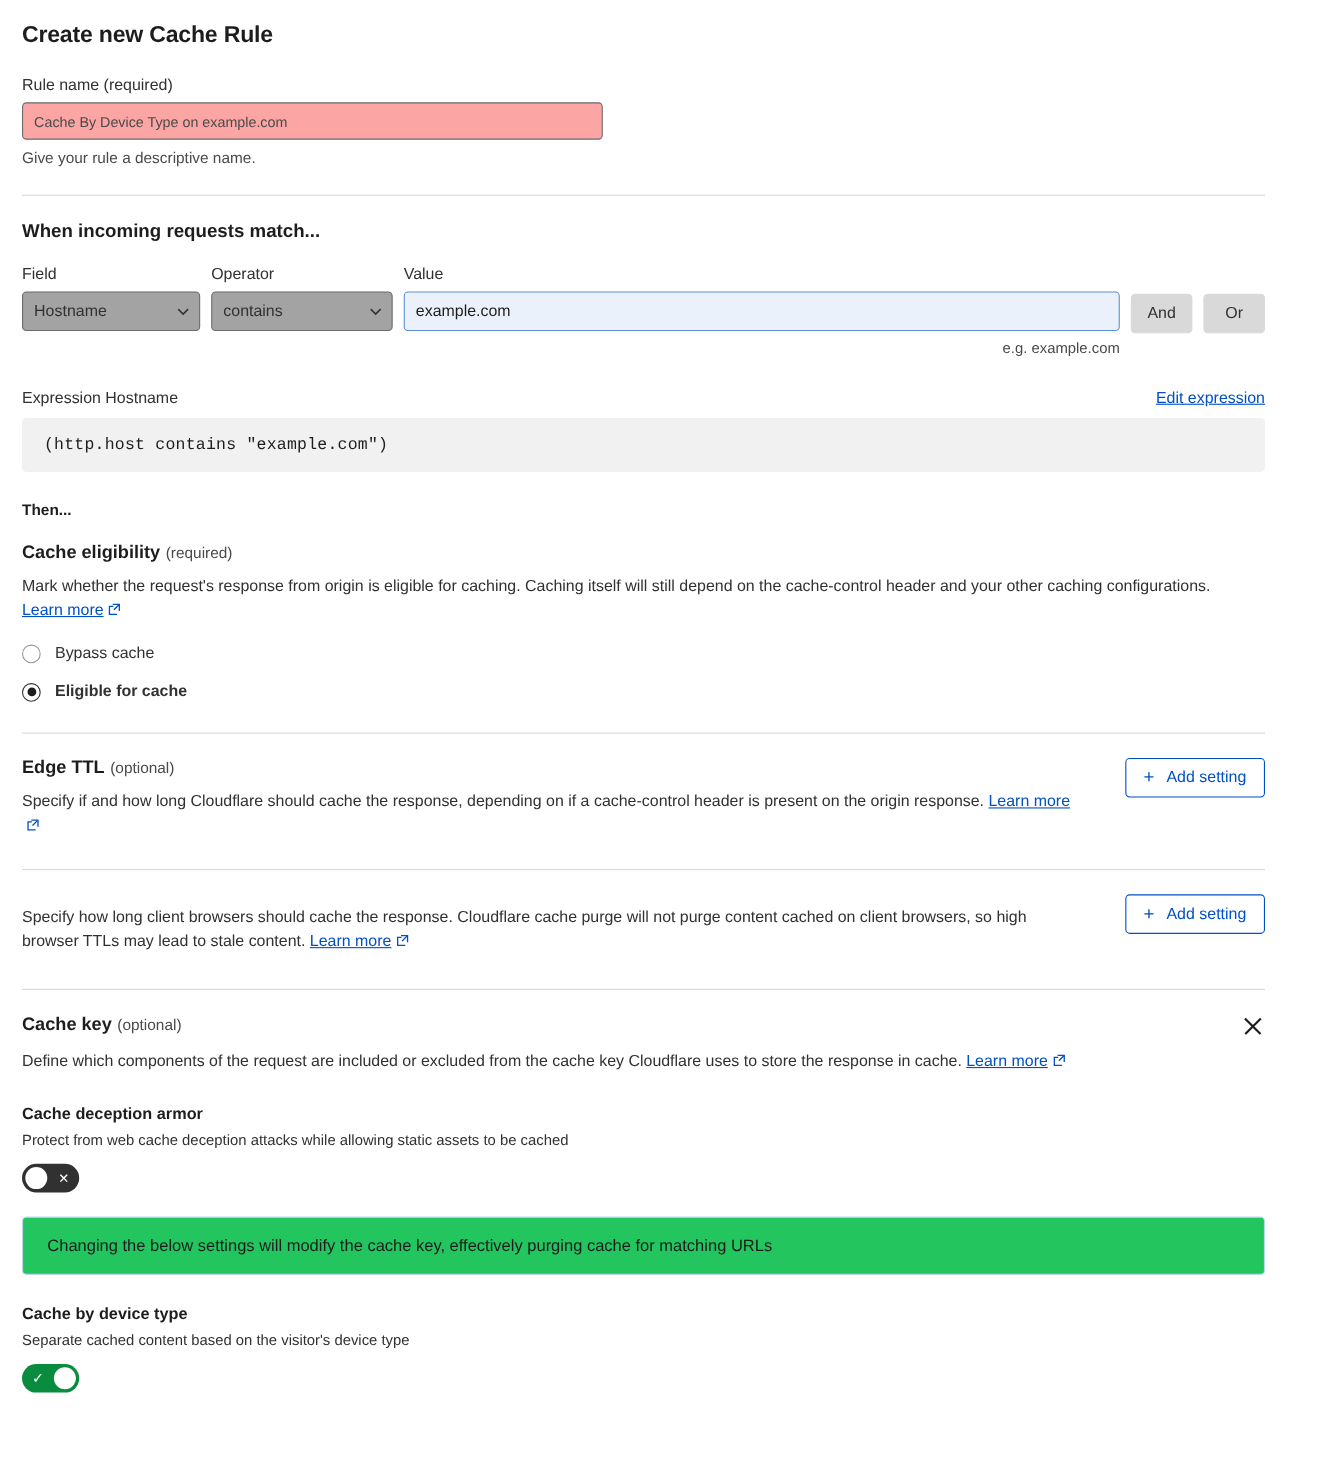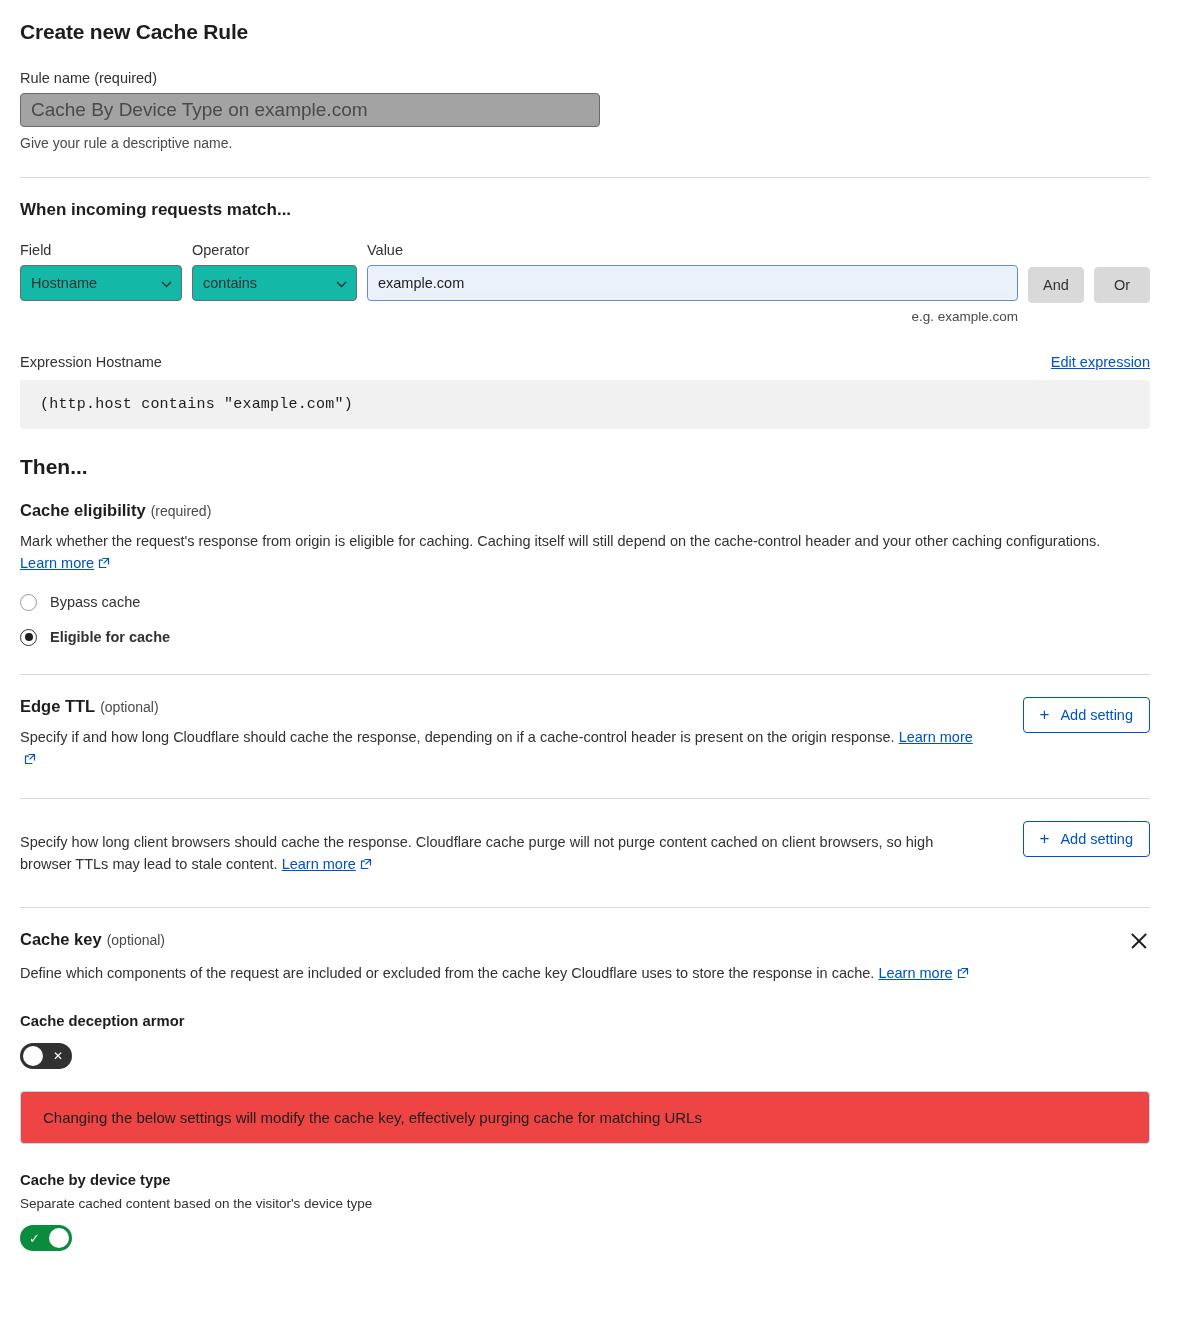"Cache By Device Type on" .text-input { background: #a3a3a3 -> #fca5a5; font-size: 19px -> 13px; width: 580px -> 528px }
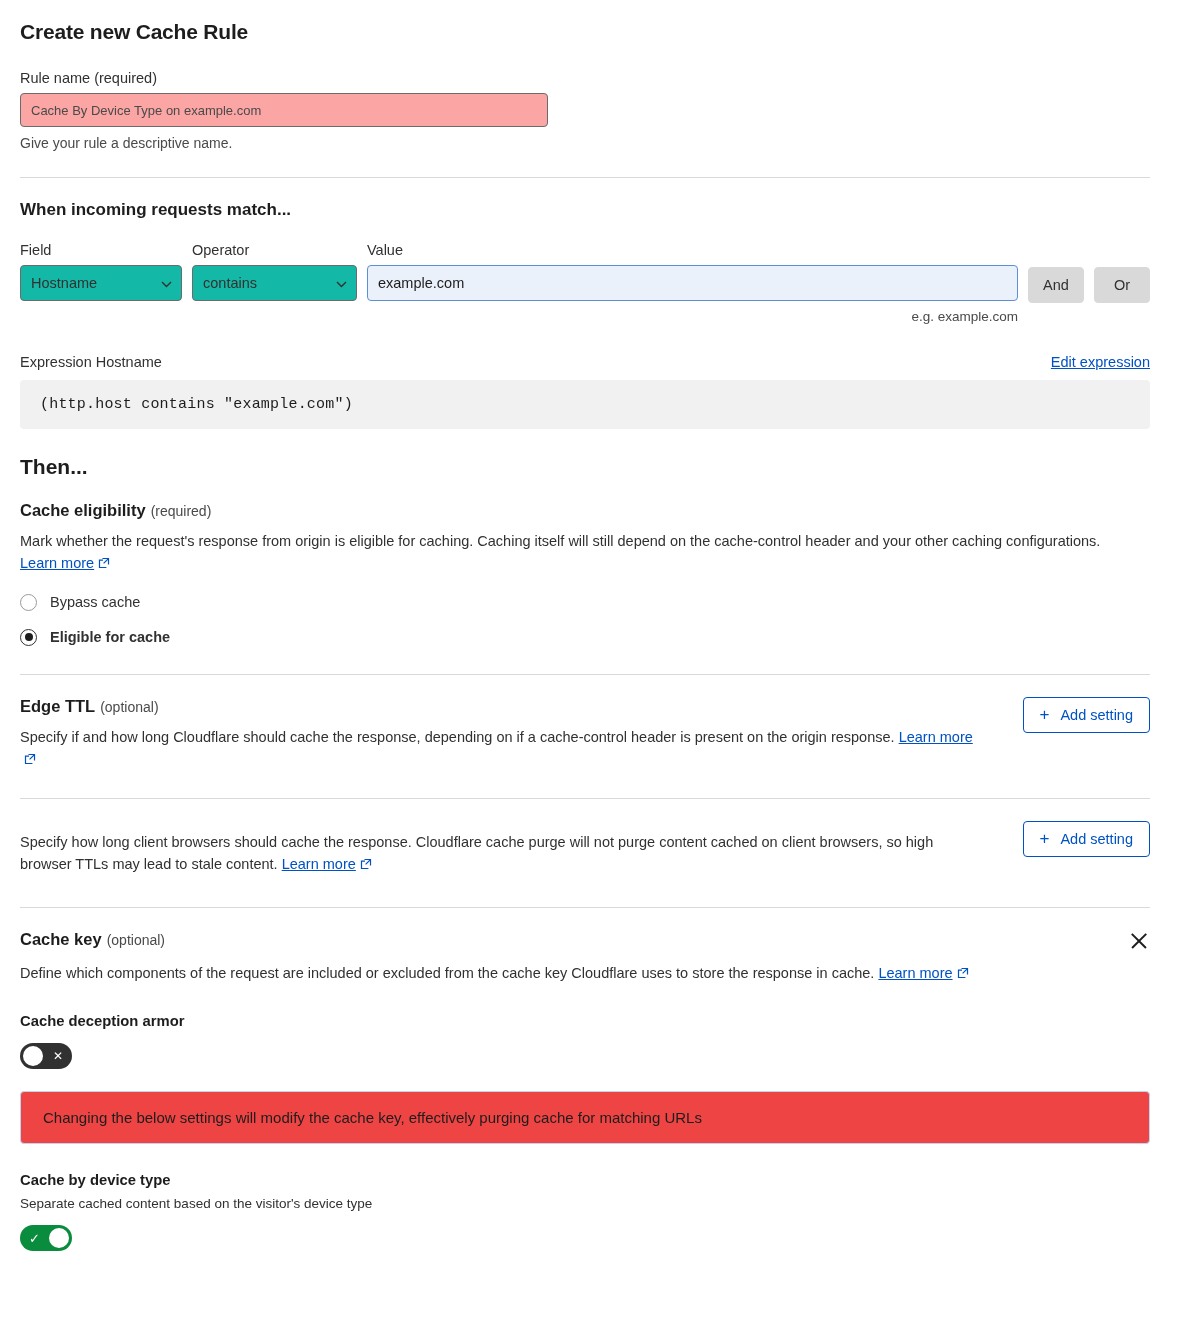"Hostname" .select { background: #14b8a6 -> #a3a3a3 }
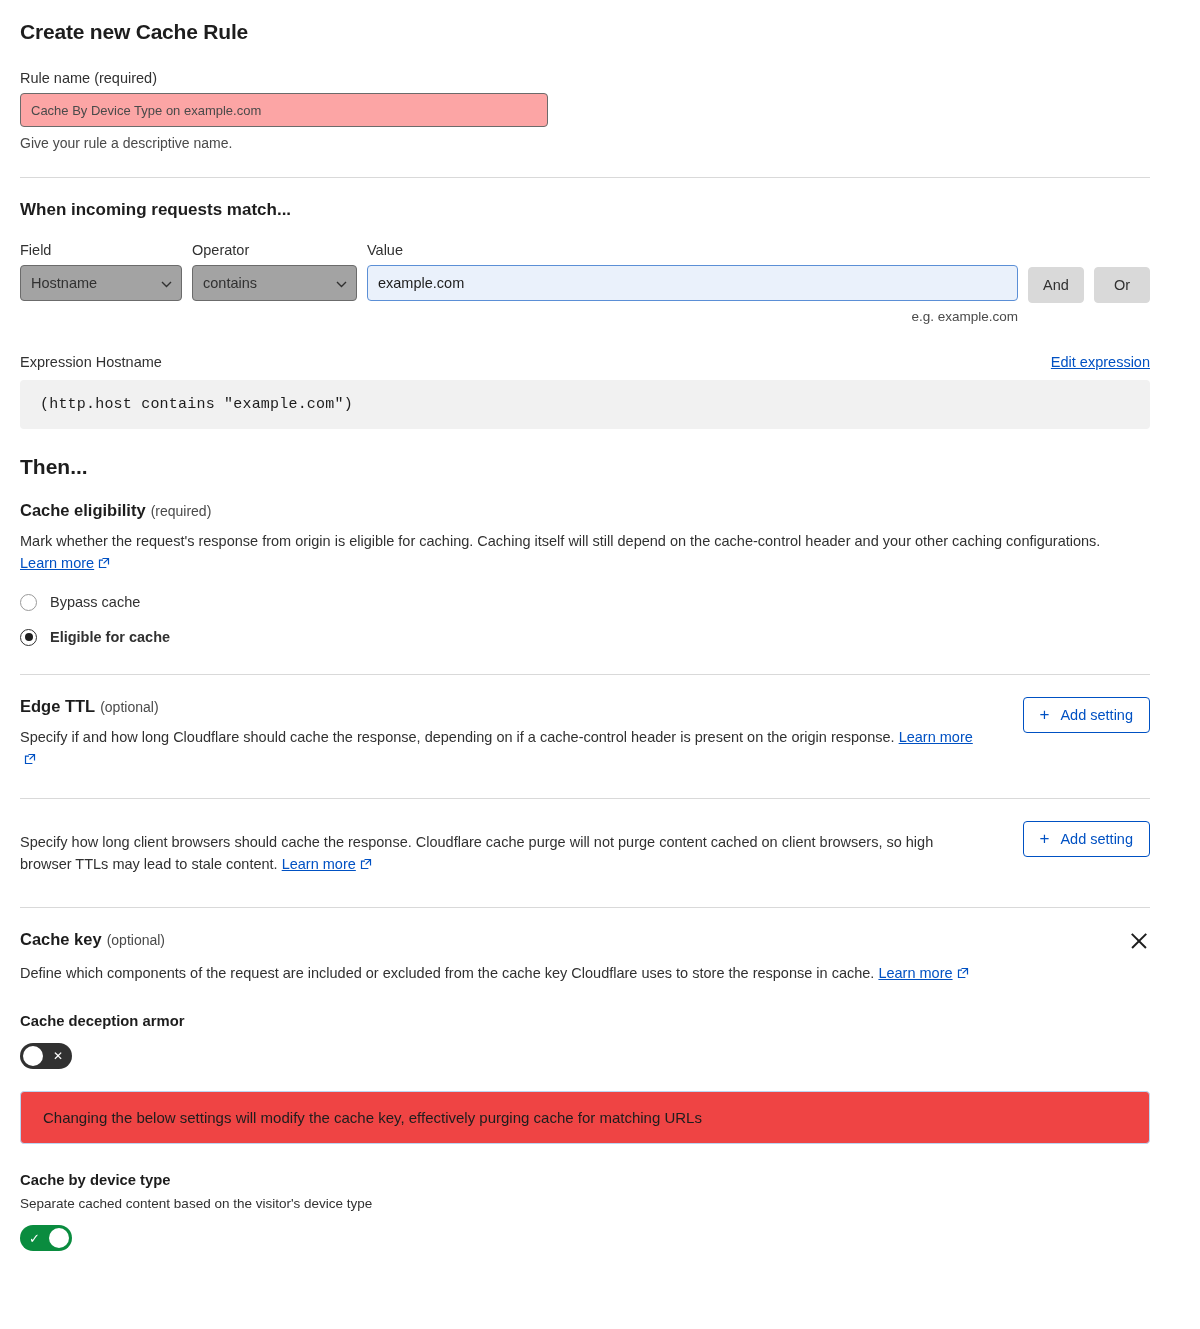"Then..." h2.then { font-size: 21px -> 14px }
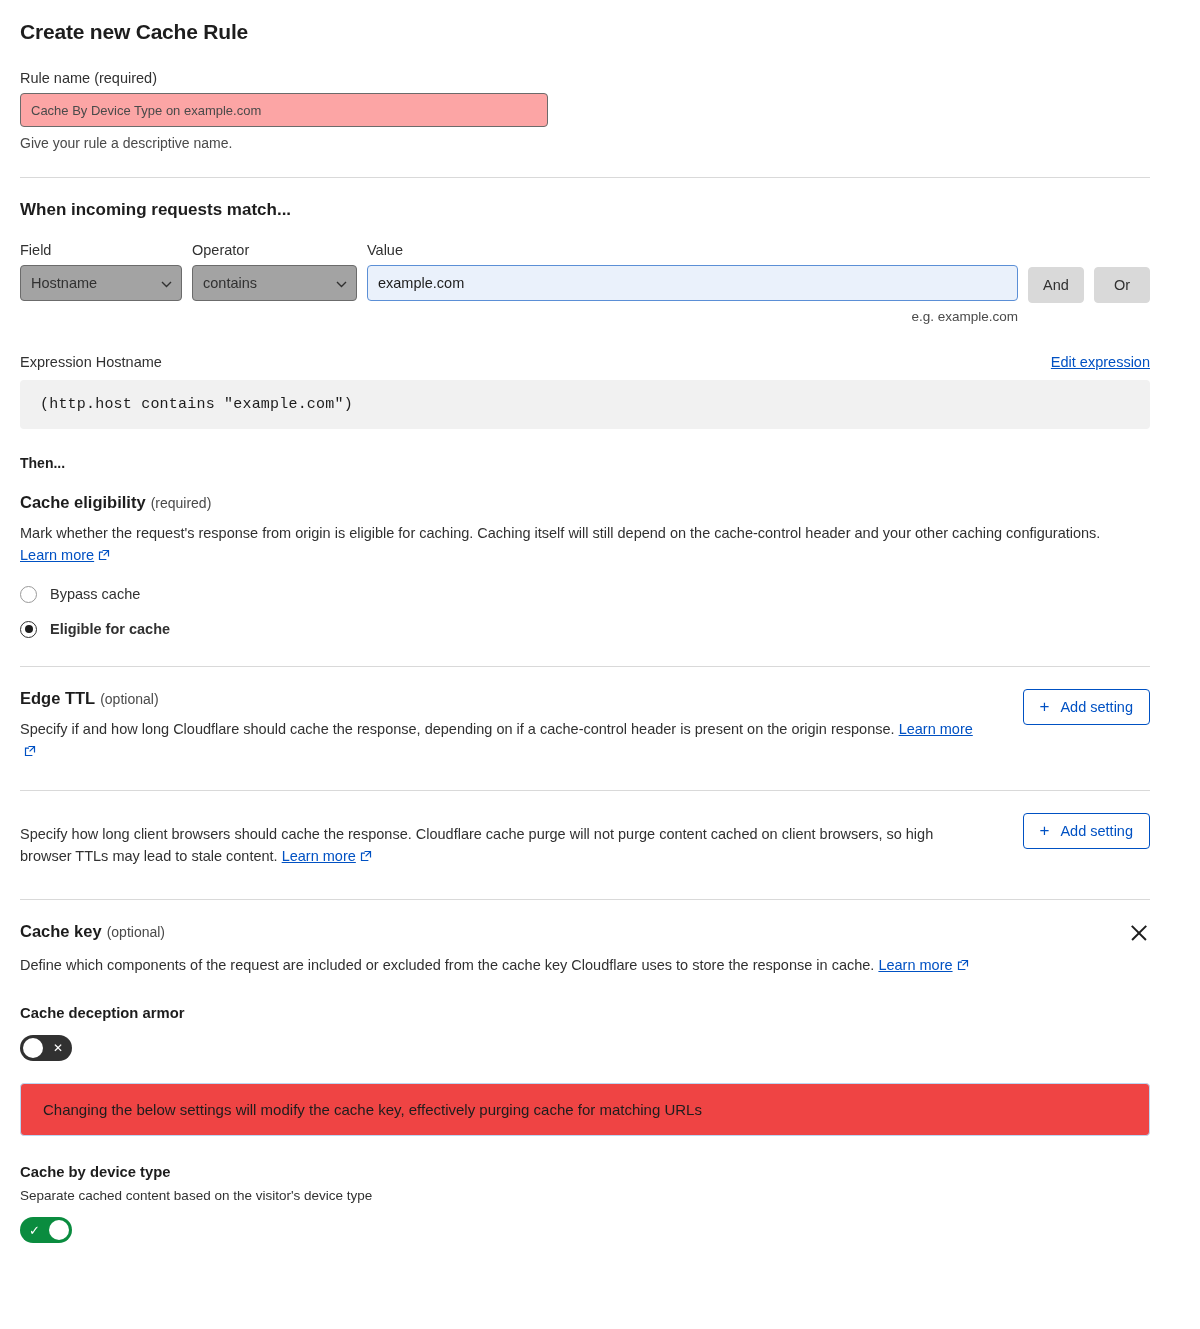"Protect from web cache deception" div.small-desc { html: none -> <div>Protect from web cache deception attacks while allowing static assets to be cached</div> }
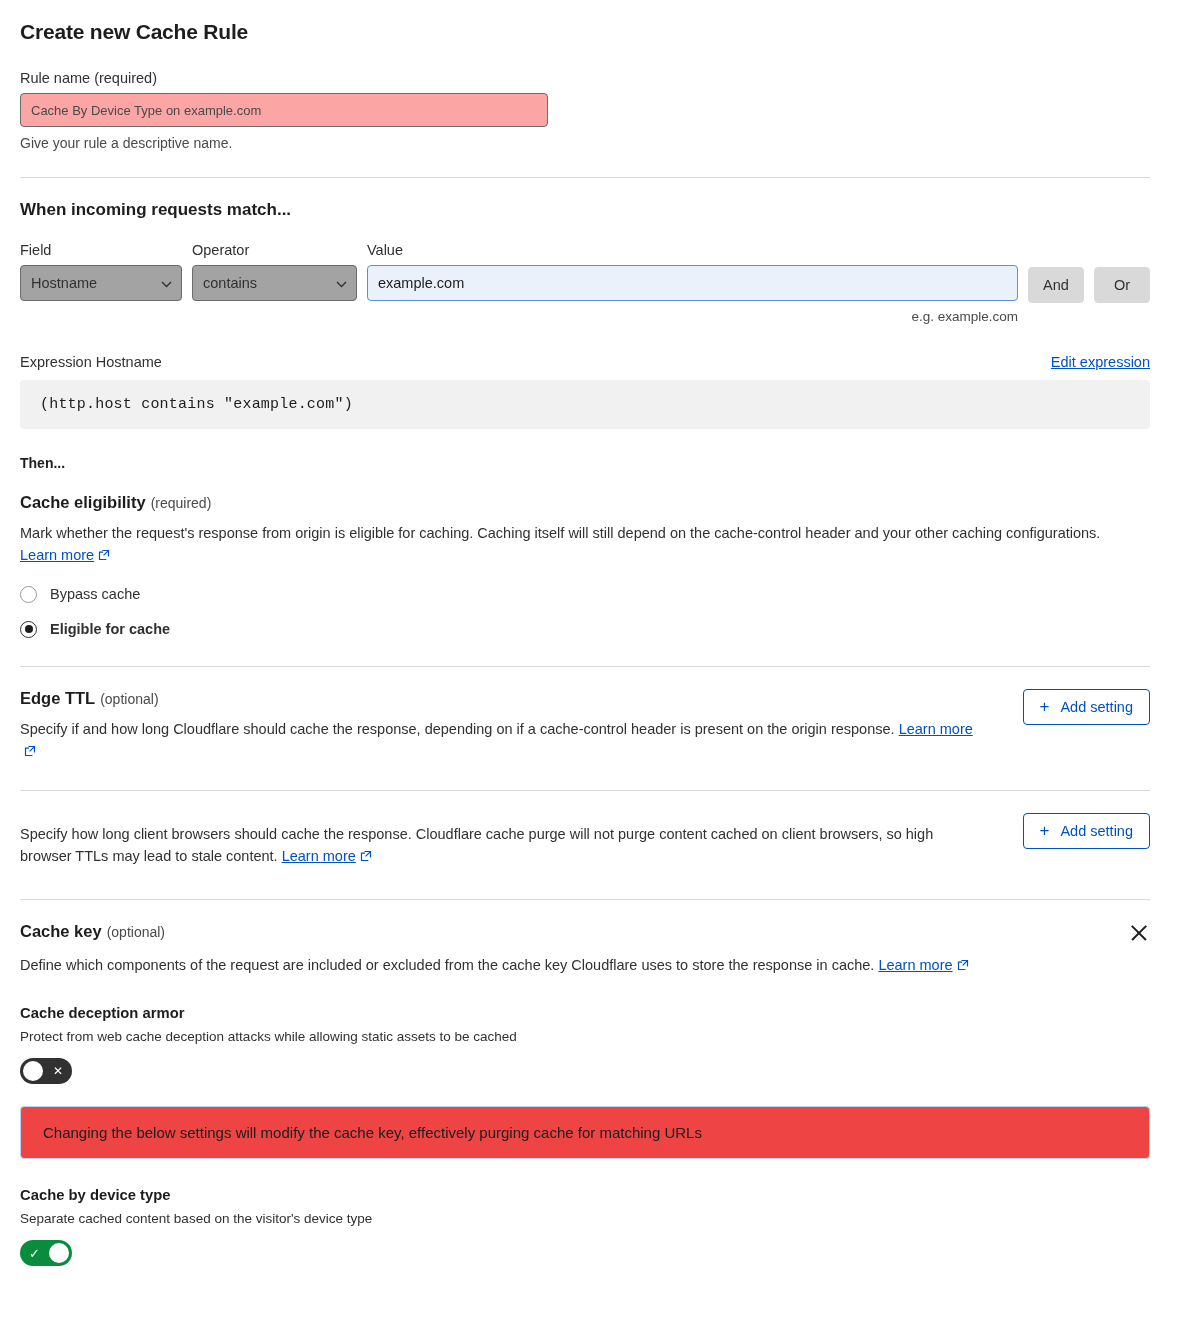"Changing the below settings will" .notice { background: #ef4444 -> #22c55e }
